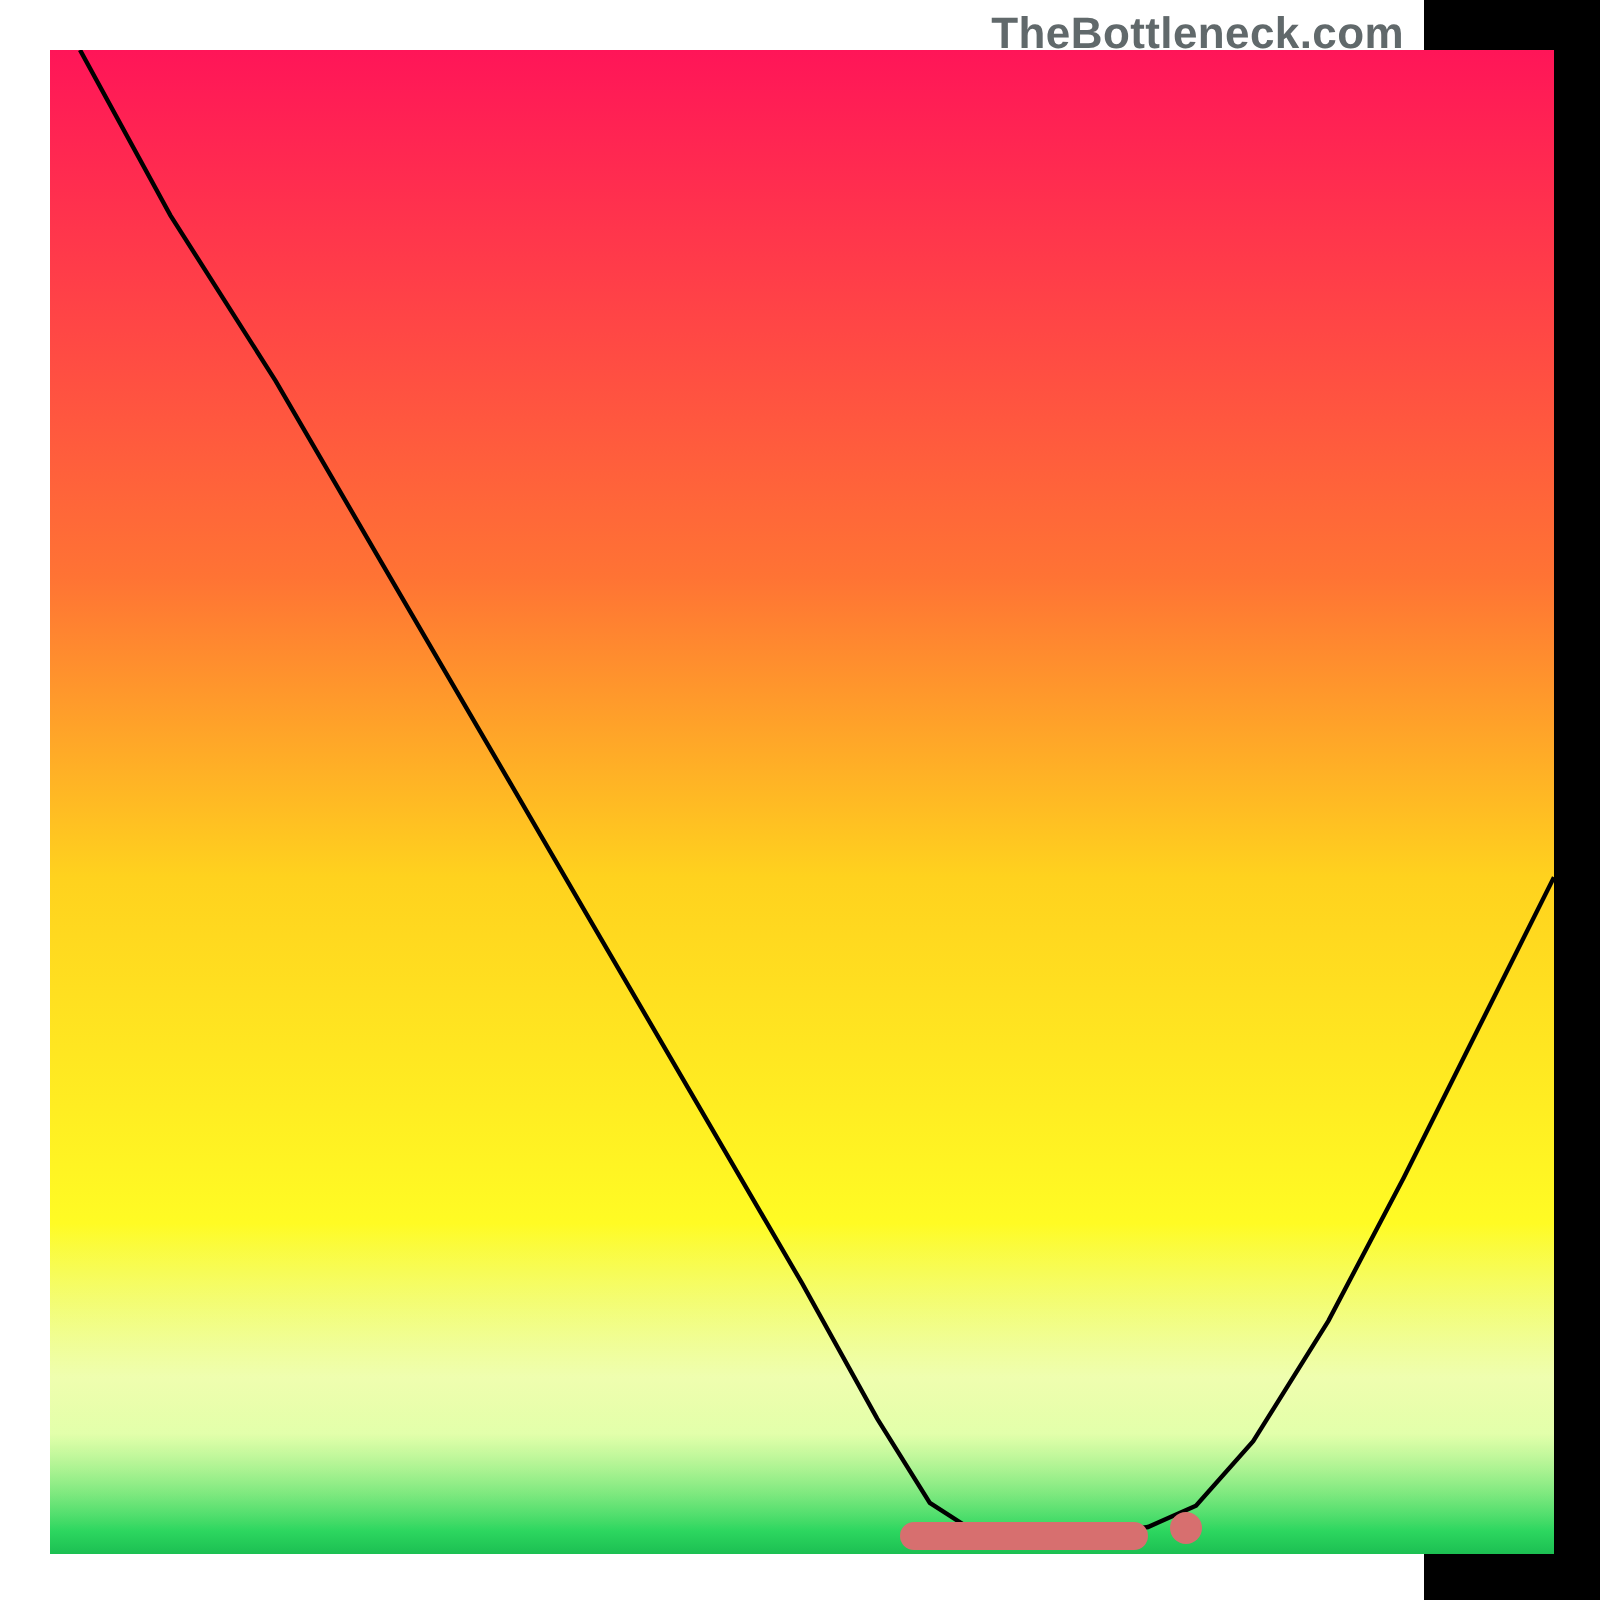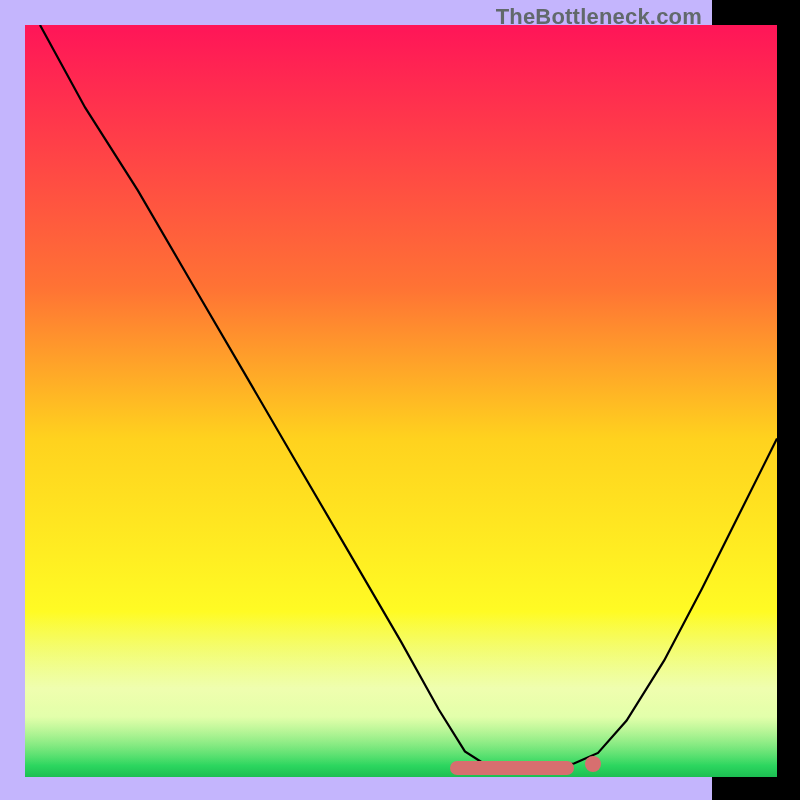"TheBottleneck.com" .frame { background: #c4b5fd -> #ffffff }
